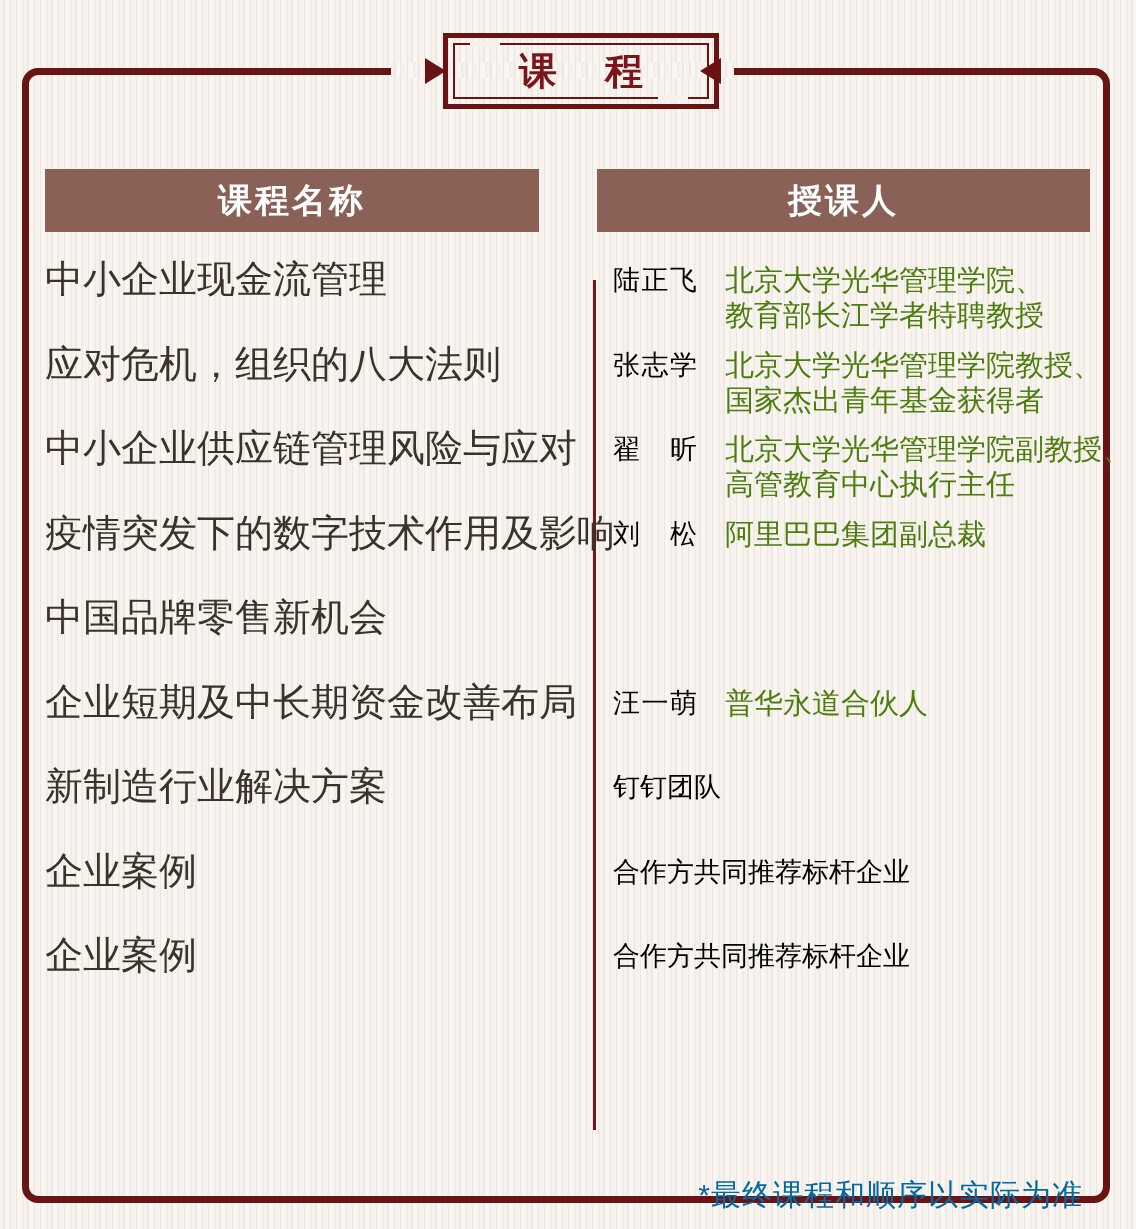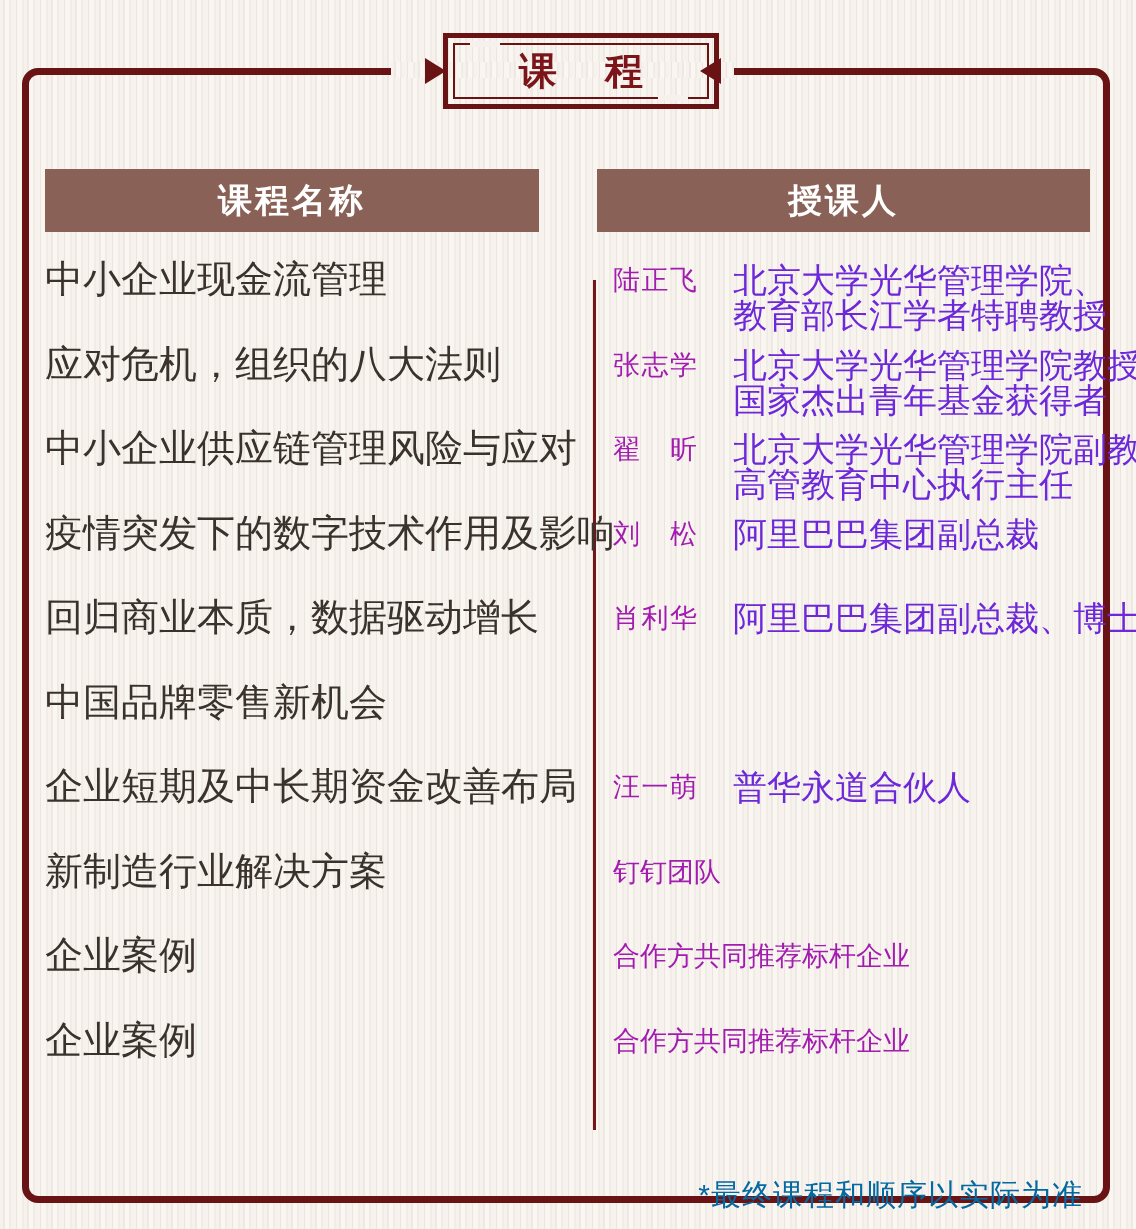"陆正飞" .iname { color: #a21caf -> #000000 }
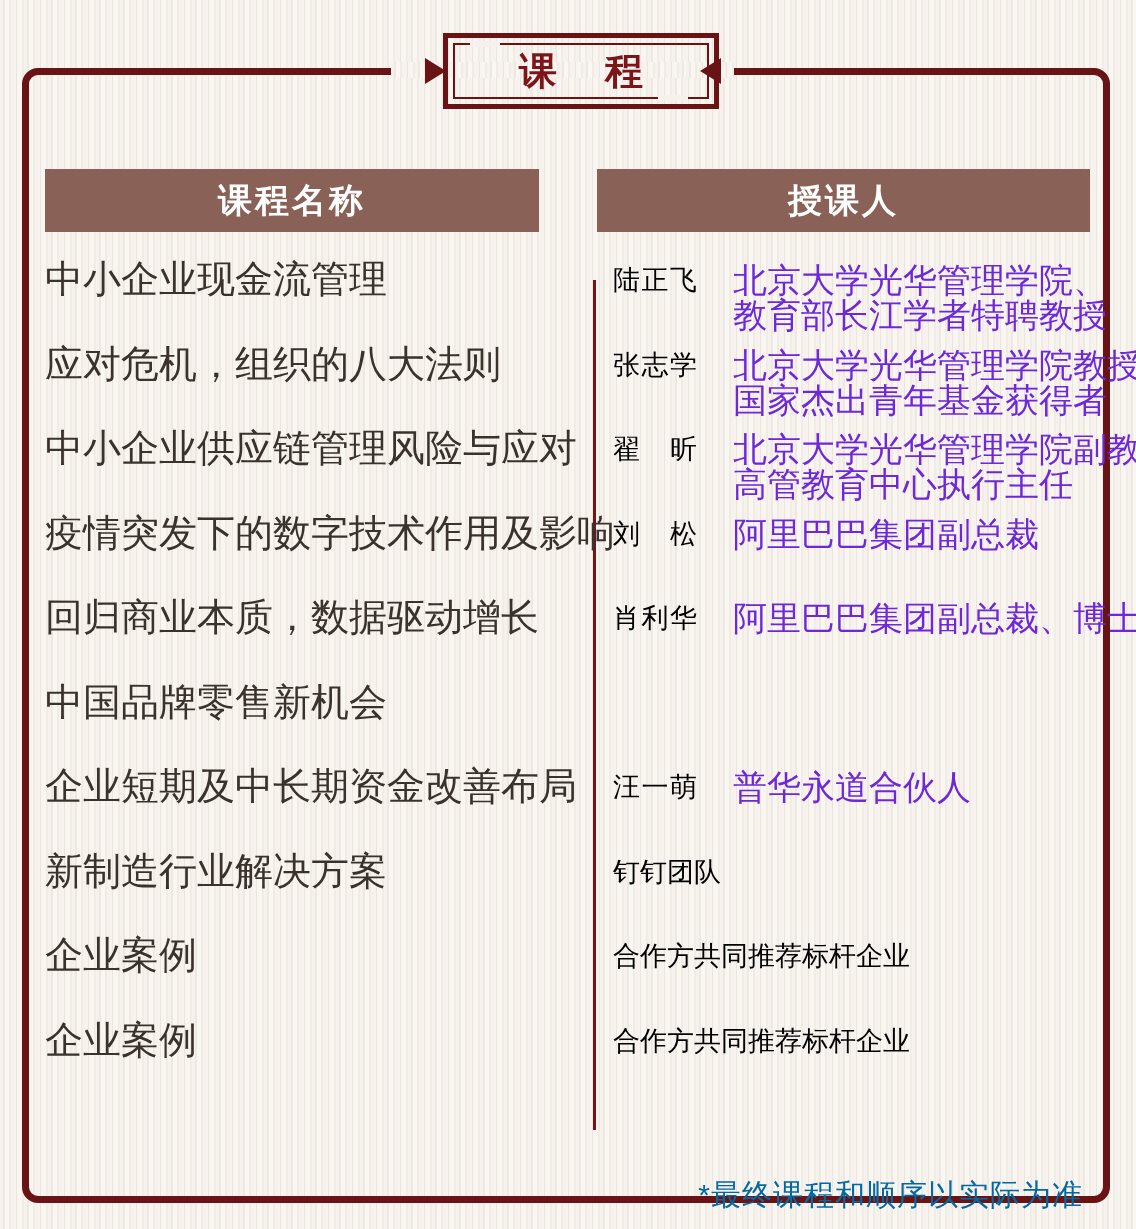"北京大学光华管理学院、" .idesc { color: #6d28d9 -> #4d7c0f; font-size: 34px -> 29px; margin-left: 36px -> 28px }
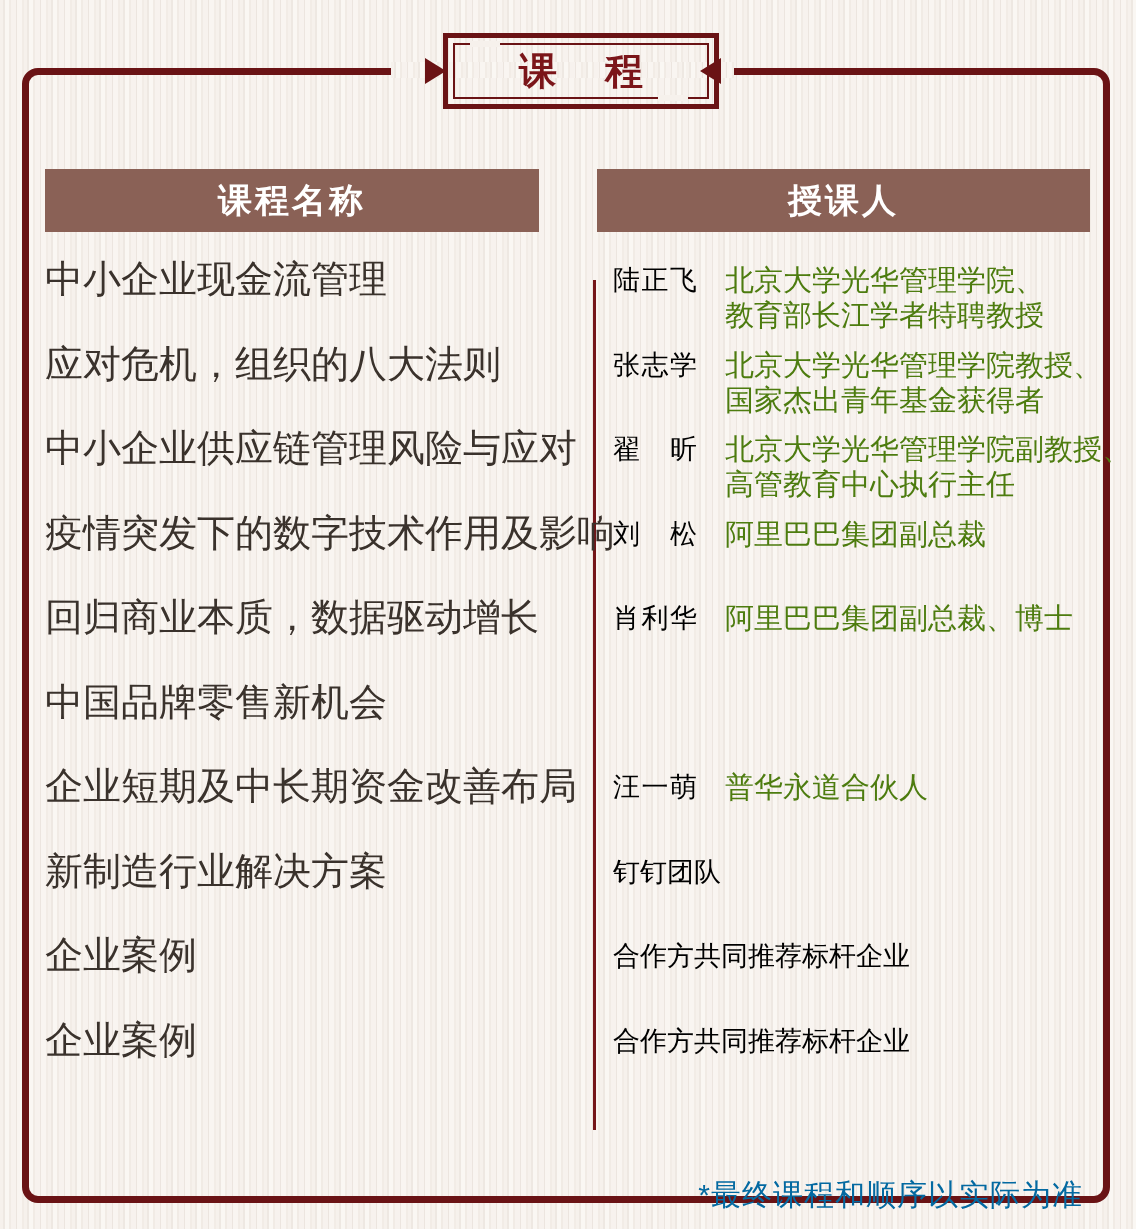"回归商业本质，数据驱动增长" div.row { html: <div> <div>回归商业本质，数据驱动增长</div> <div> <div>肖利华</div> <div>阿里巴巴集团副总裁、博士</div> </div> </div> -> none }
